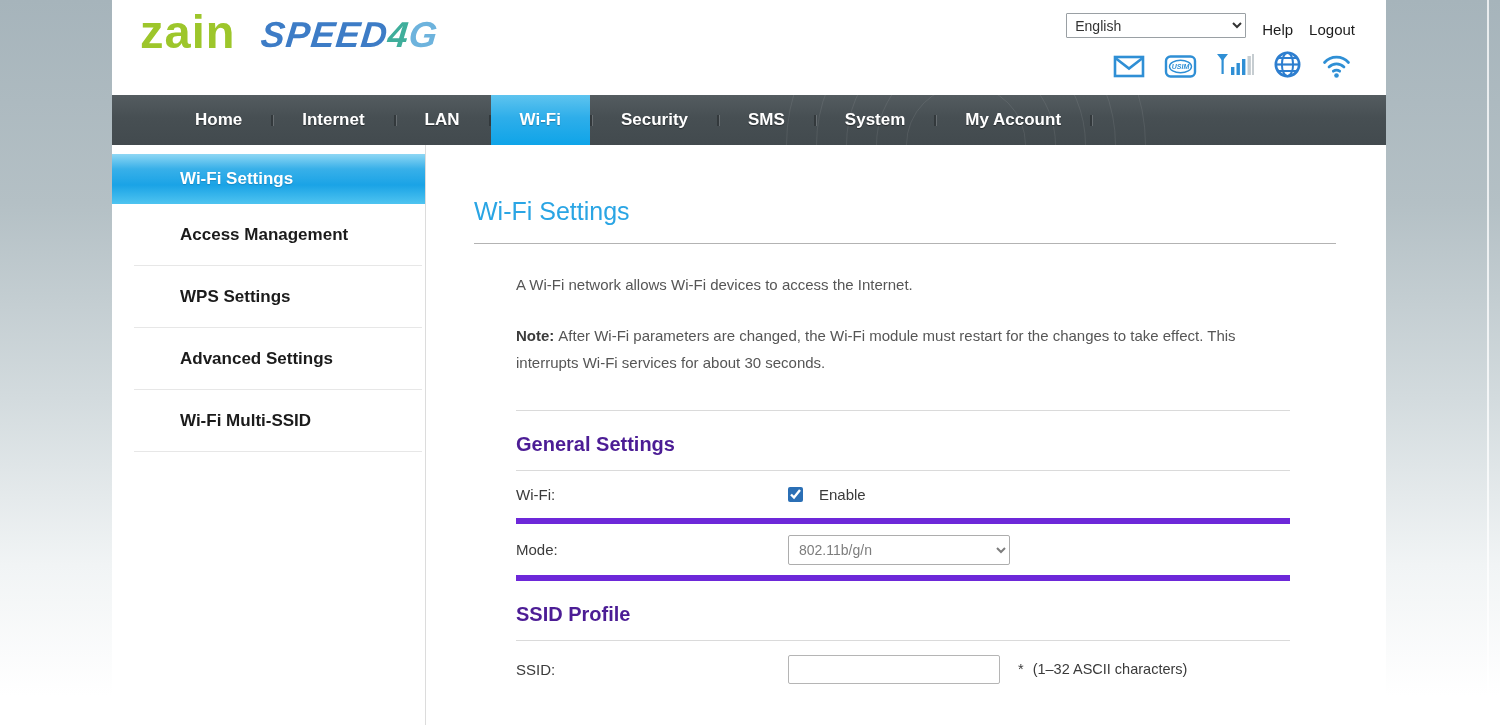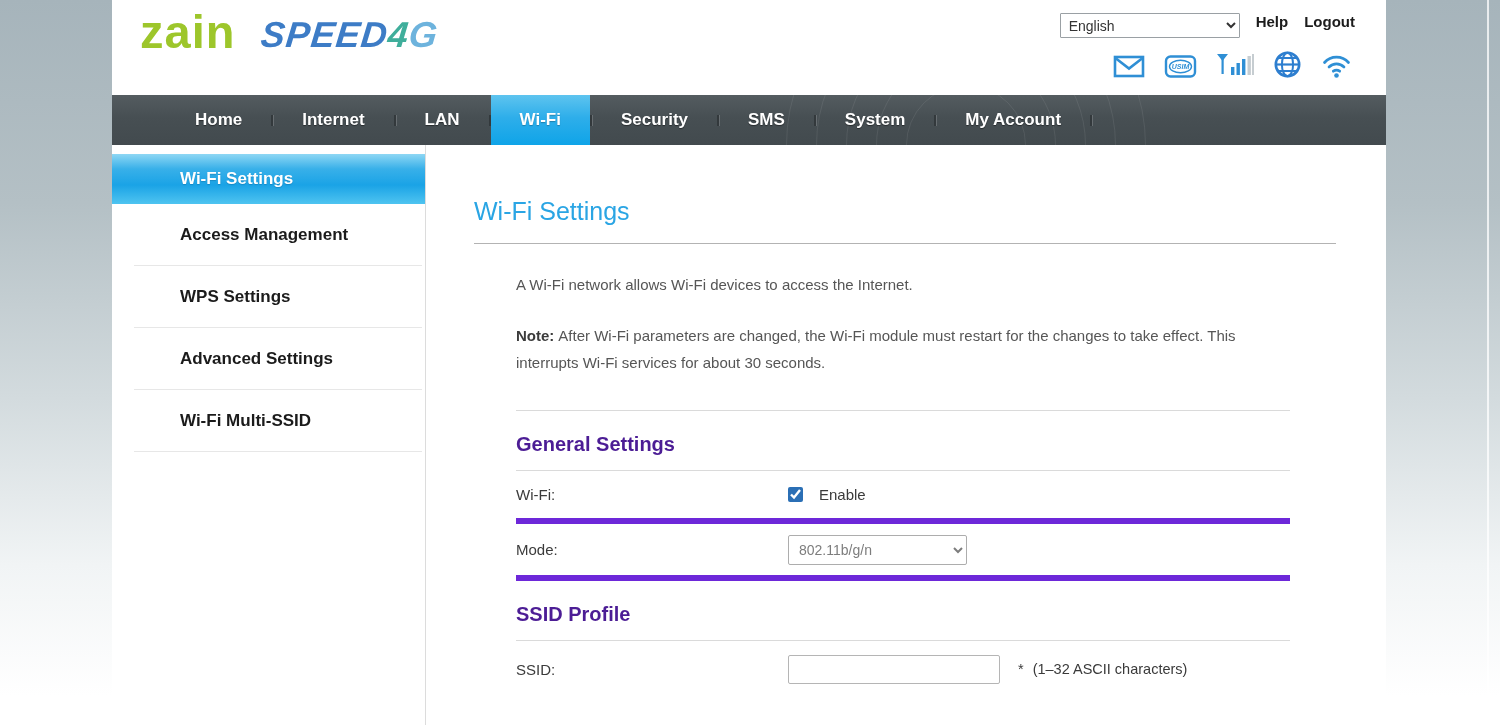"English" .top-controls { align-items: flex-start -> flex-end }
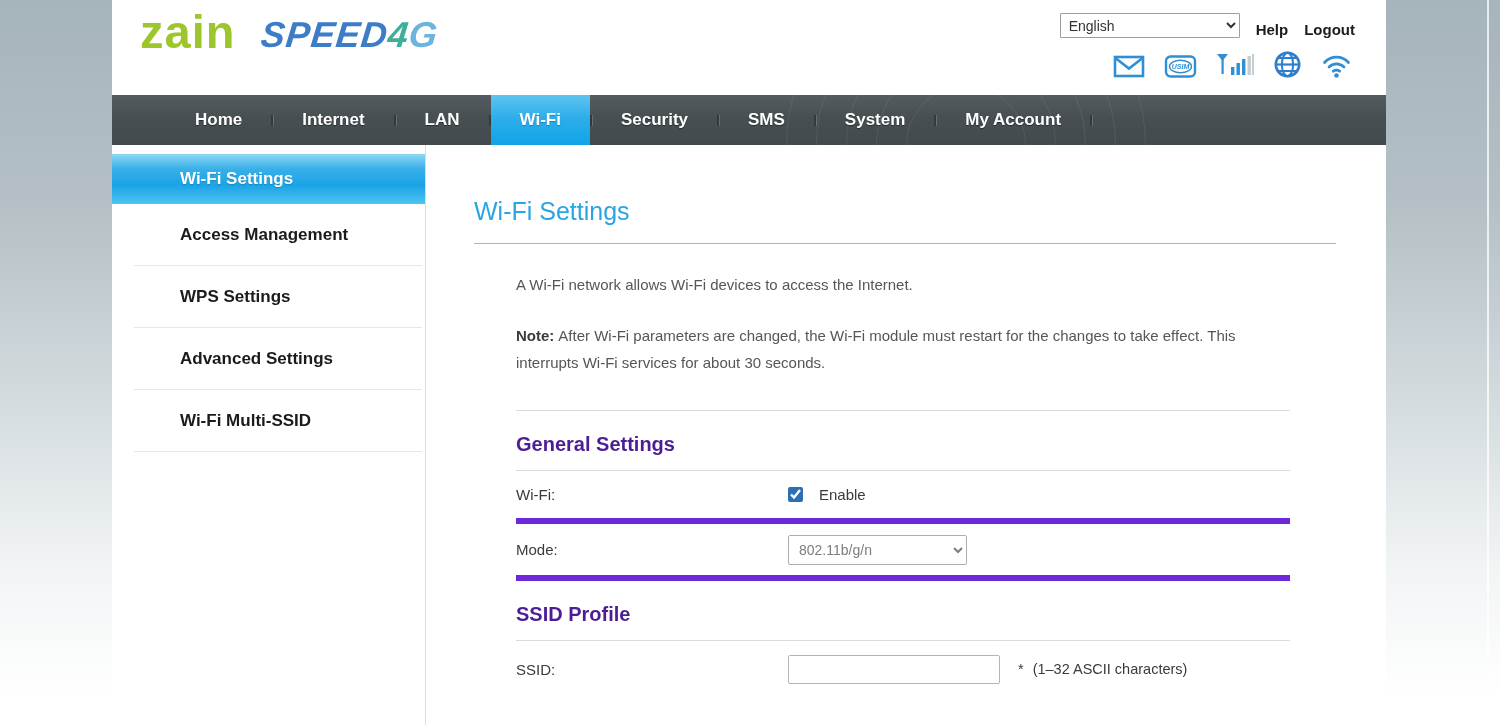"Help" .top-link { font-weight: bold -> normal }
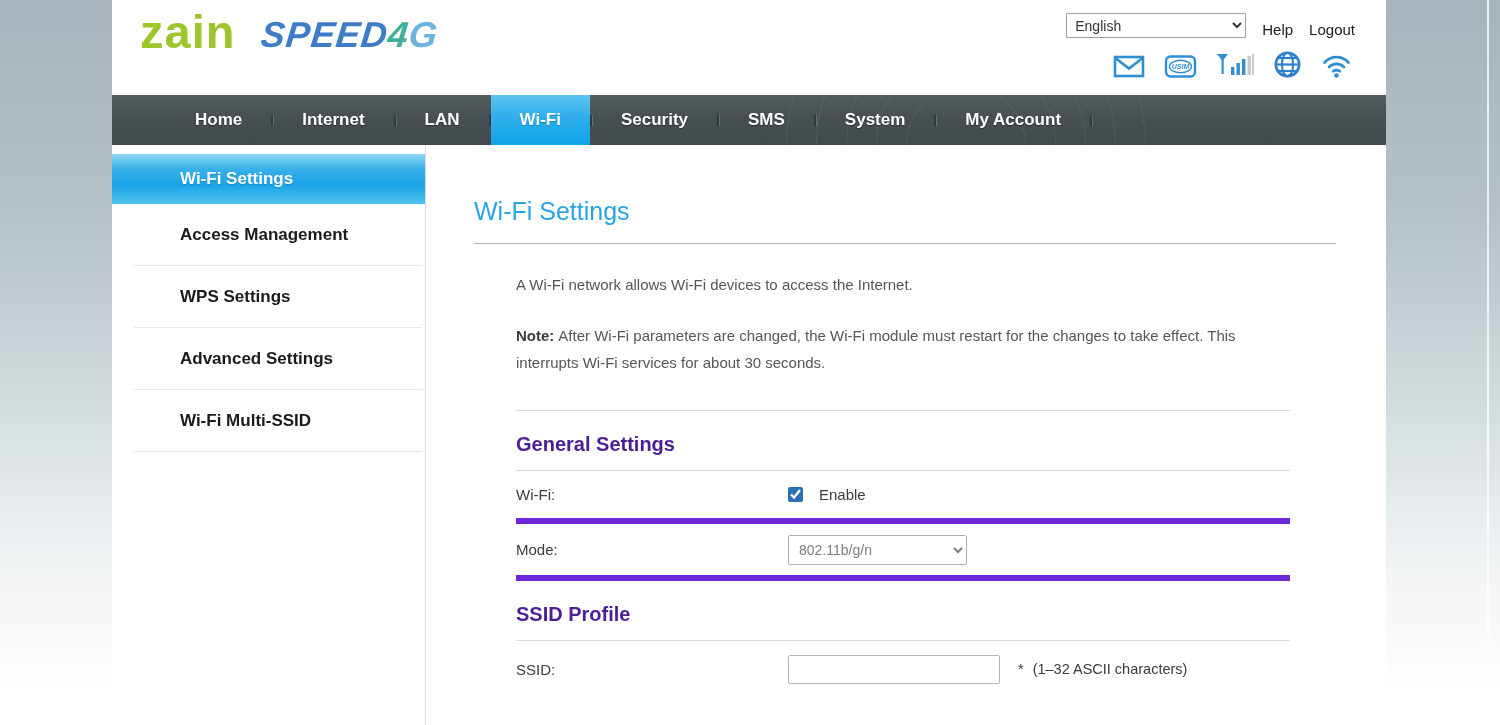"802.11b/g/n" .mode-select { width: 179px -> 222px }
